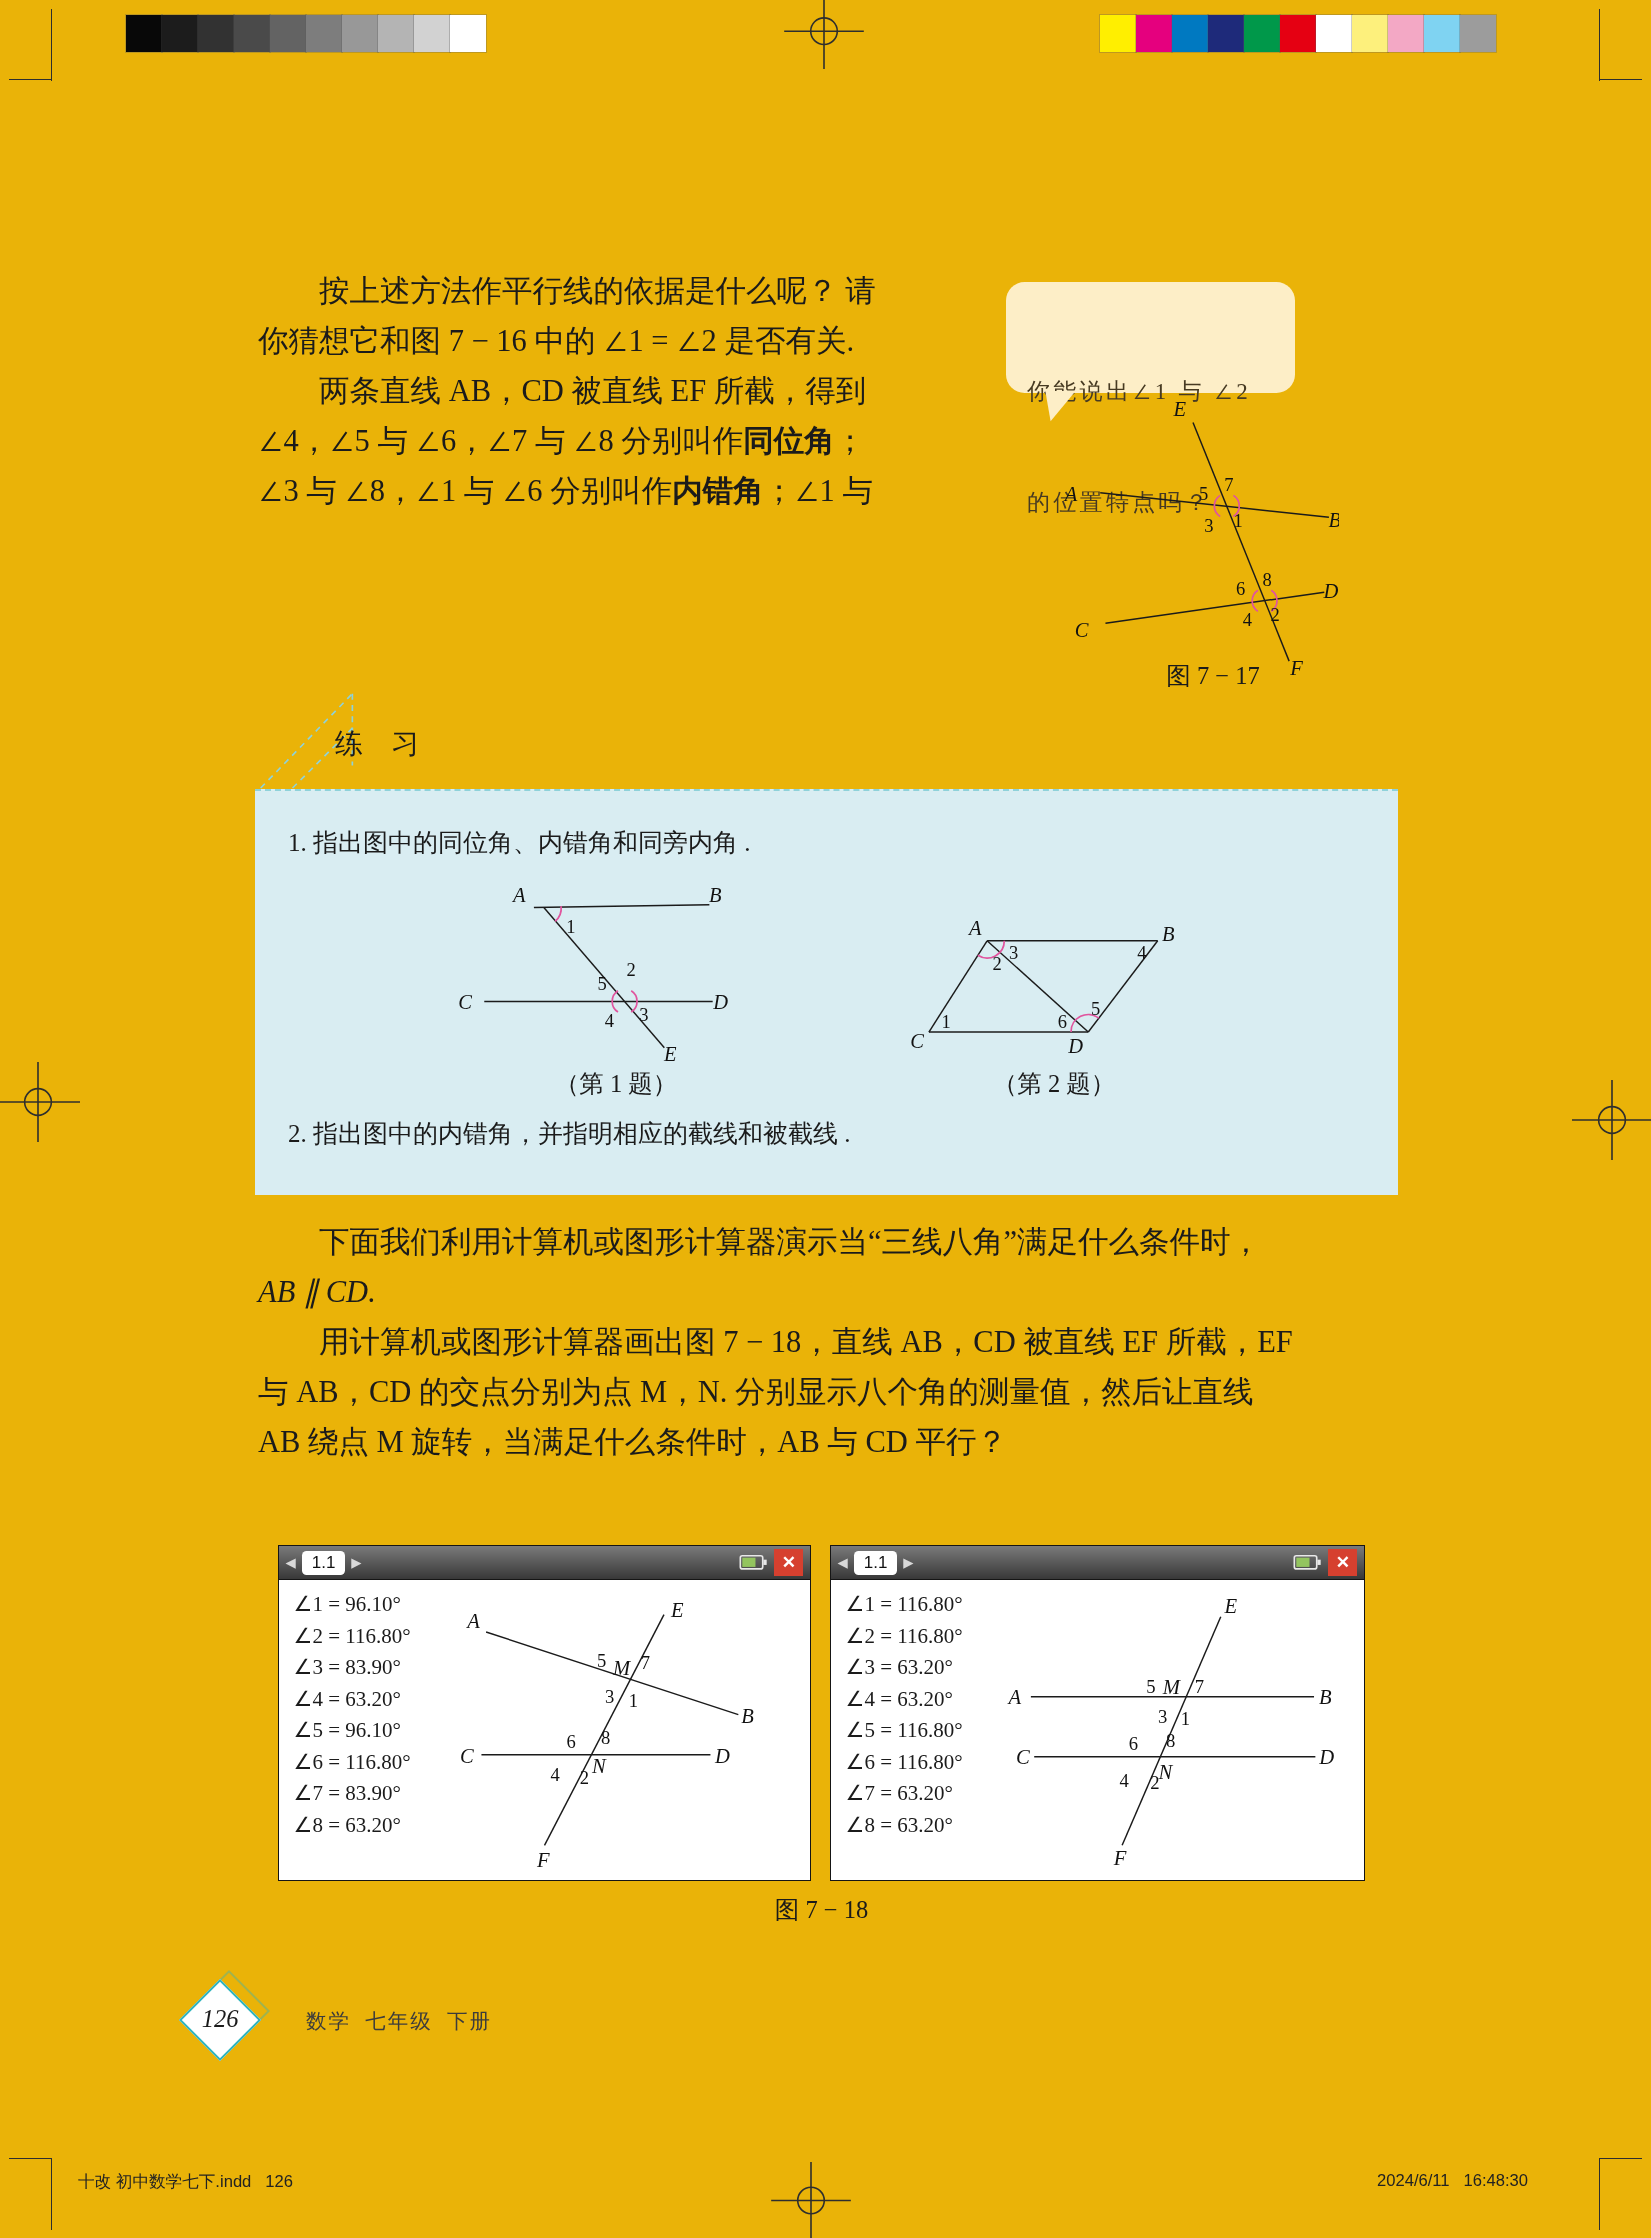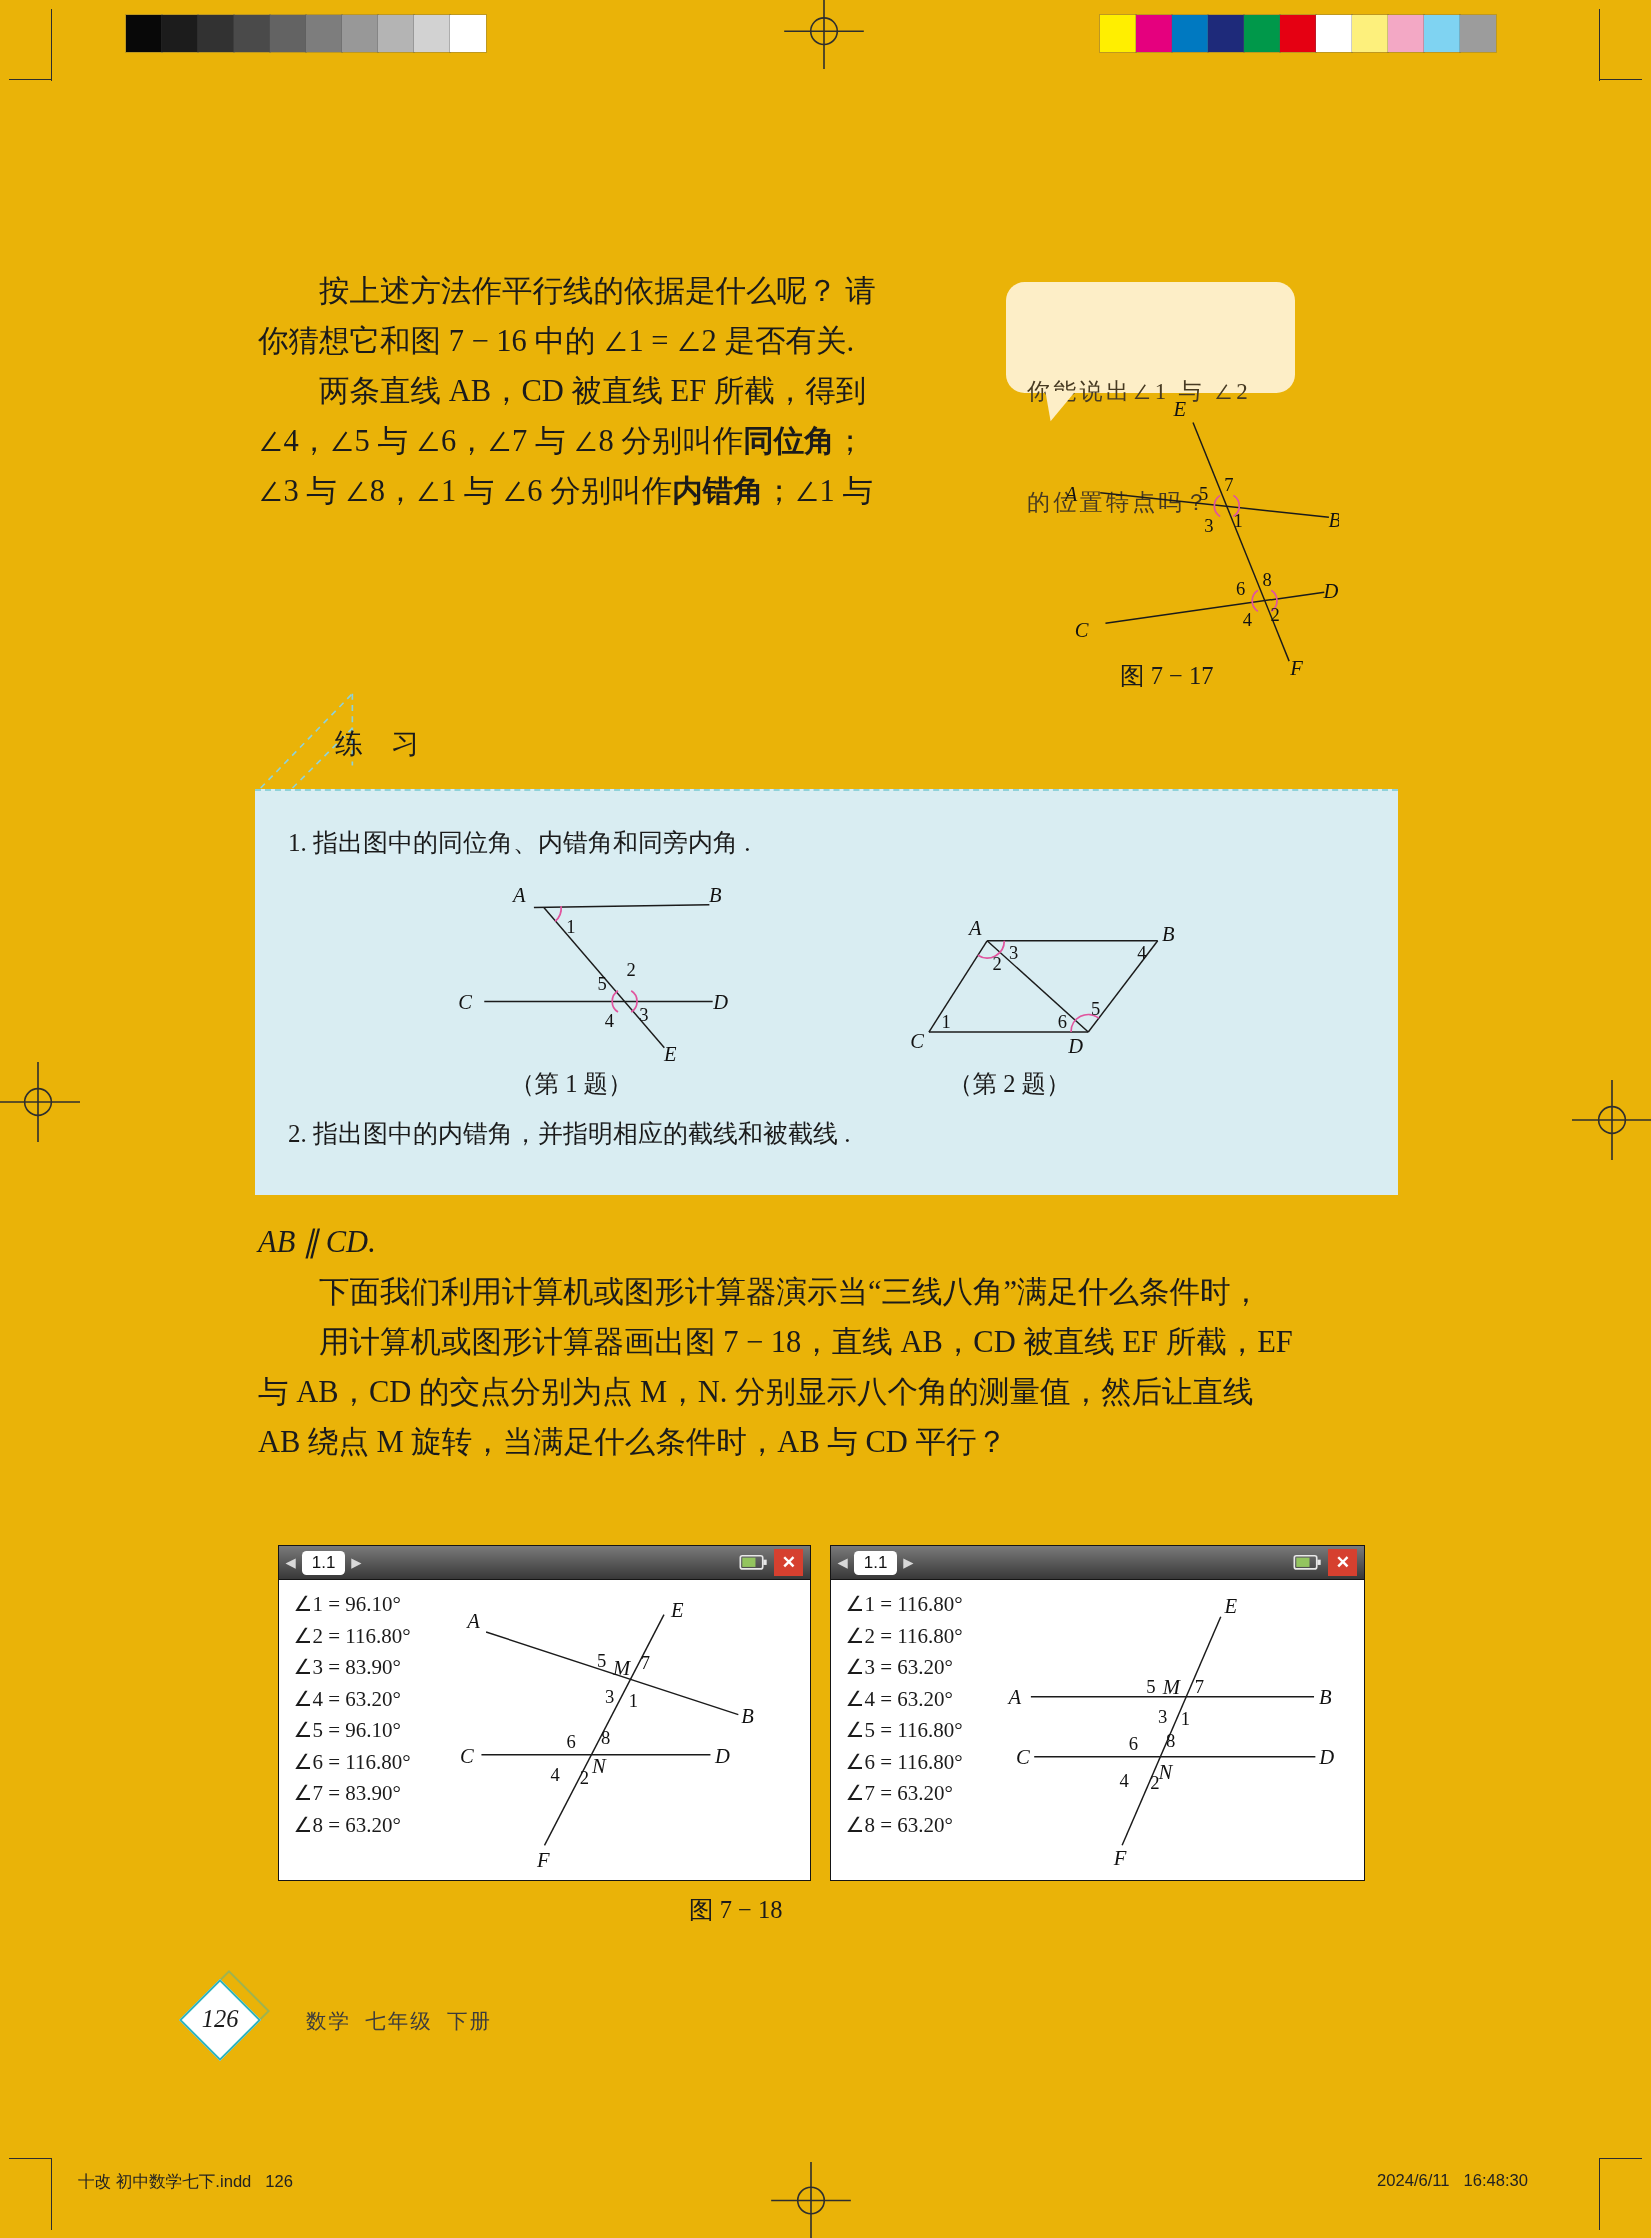"图 7 − 17" .fig-cap { text-align: left -> center }
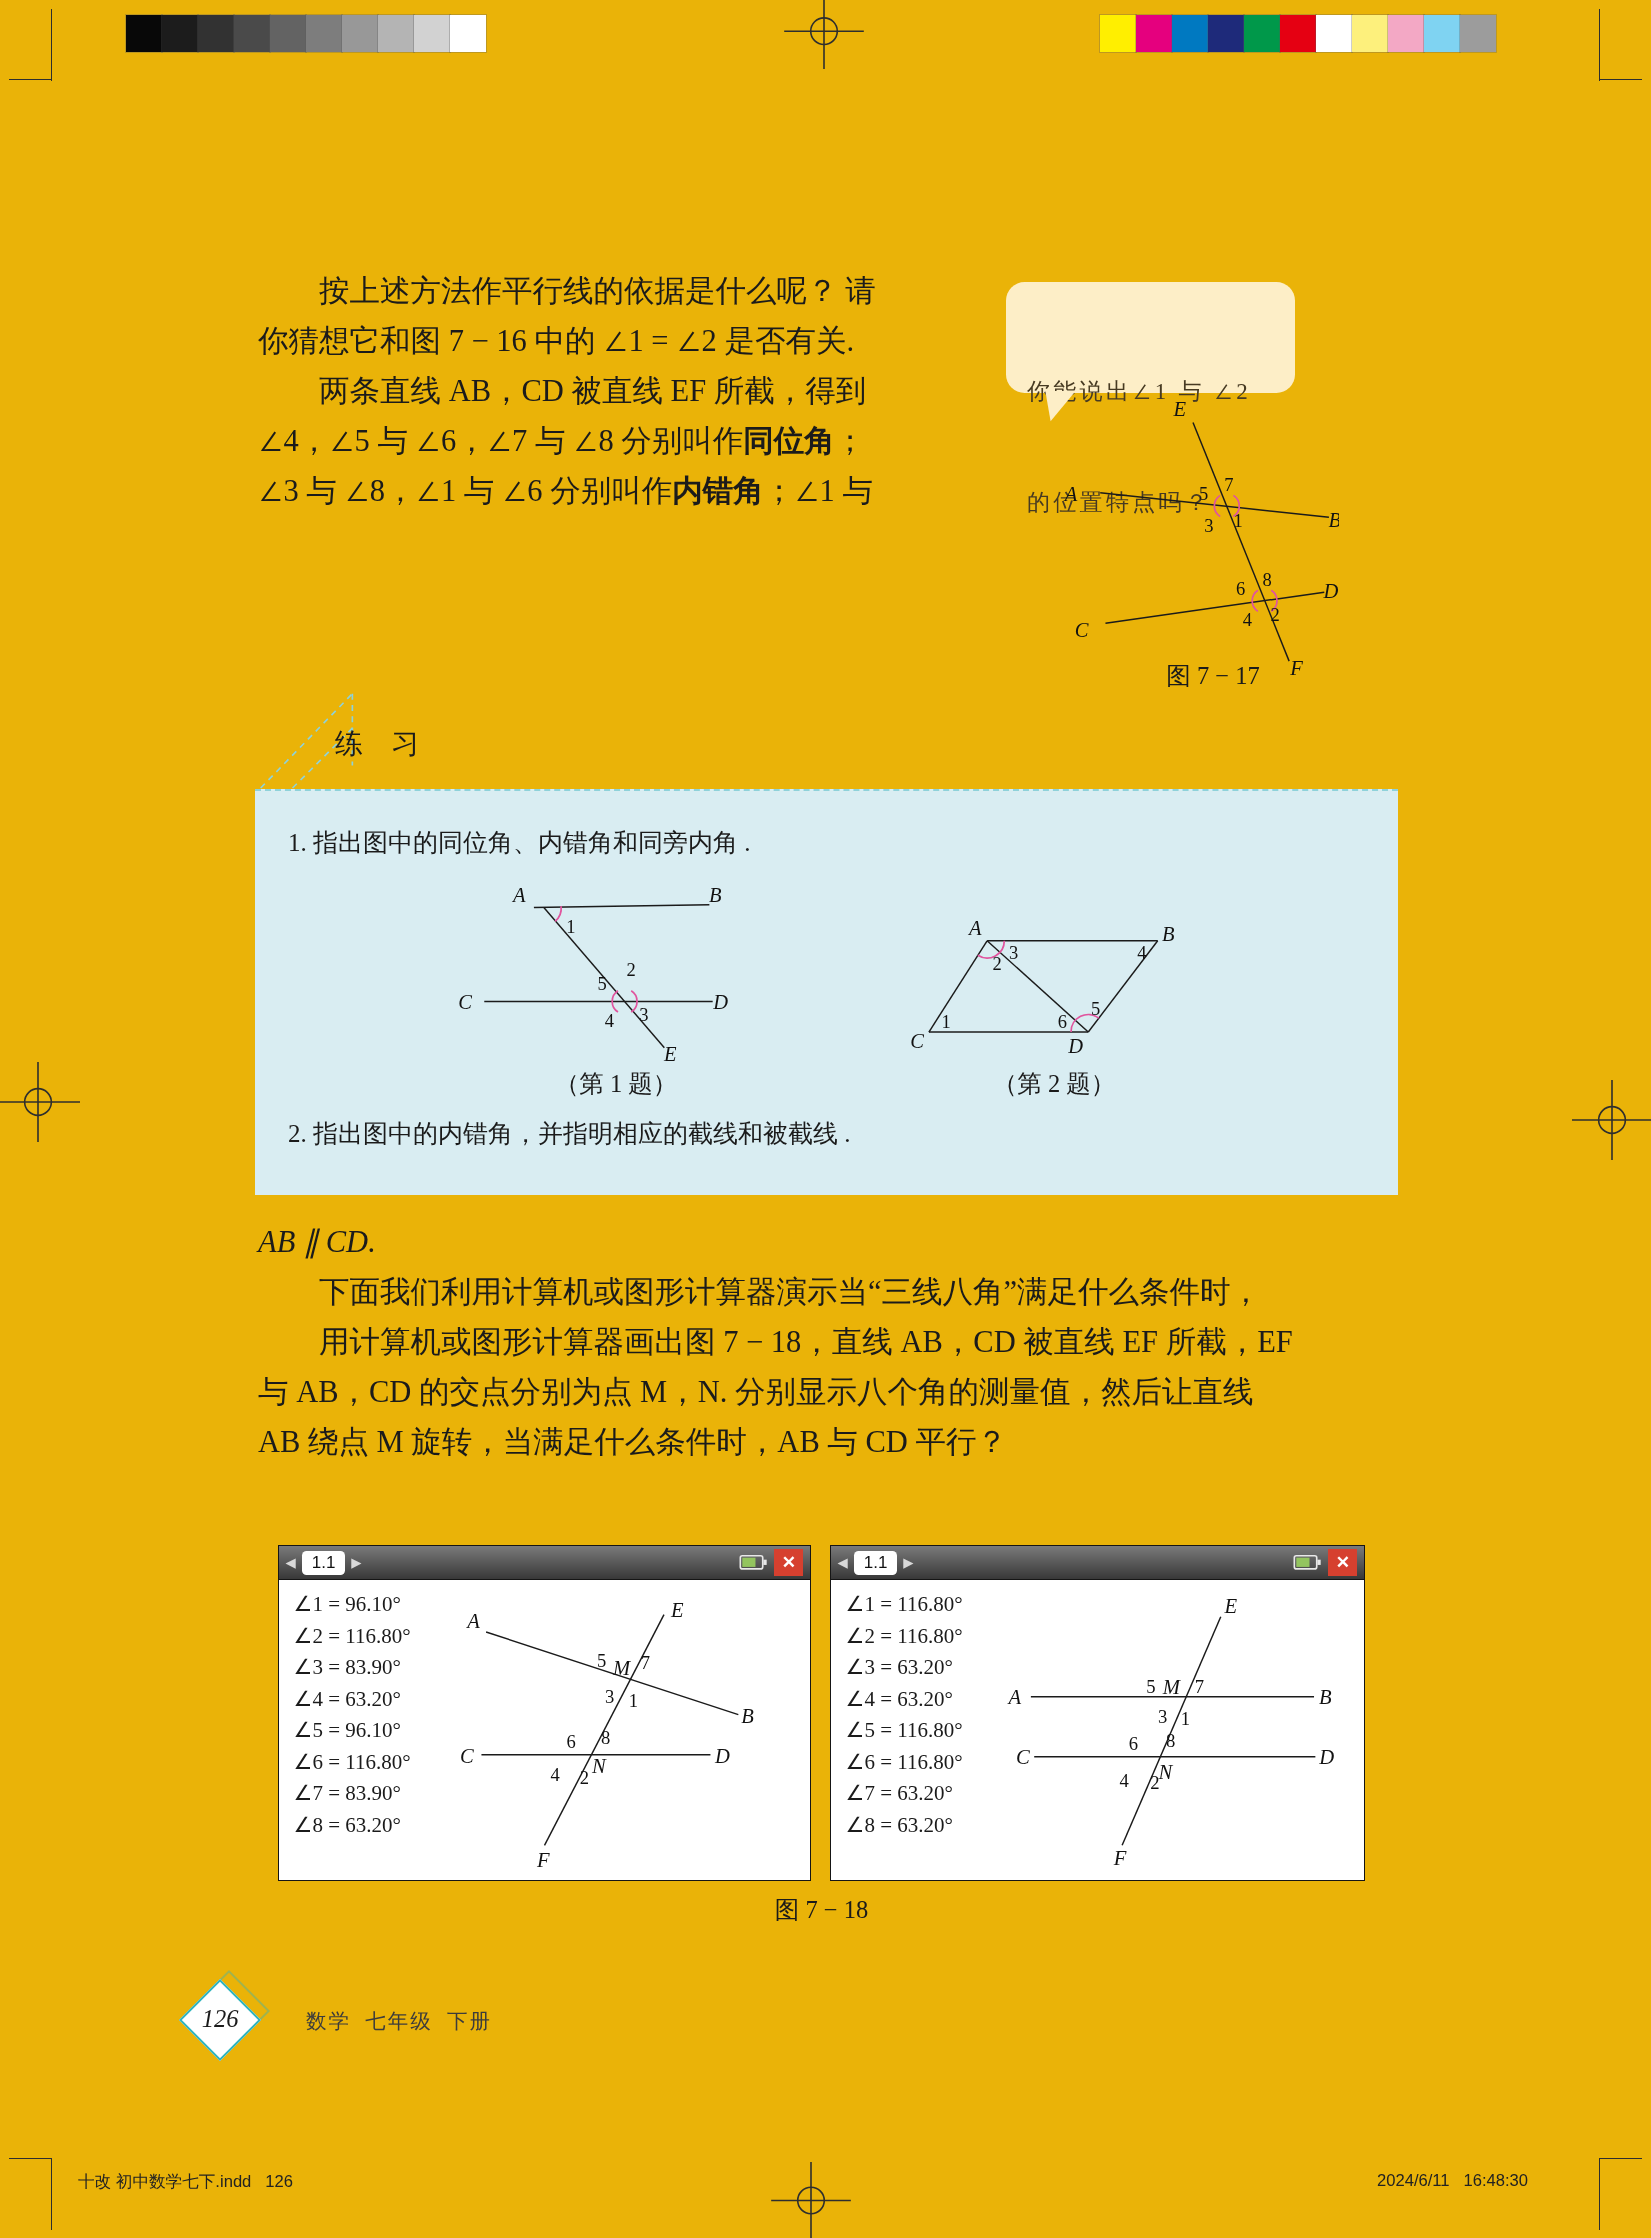"AB ∥ CD." div.cjk { order: before "下面我们利用计算机或图形计算器演示当“三线八角”满足什么条件时，" -> after "下面我们利用计算机或图形计算器演示当“三线八角”满足什么条件时，" }
